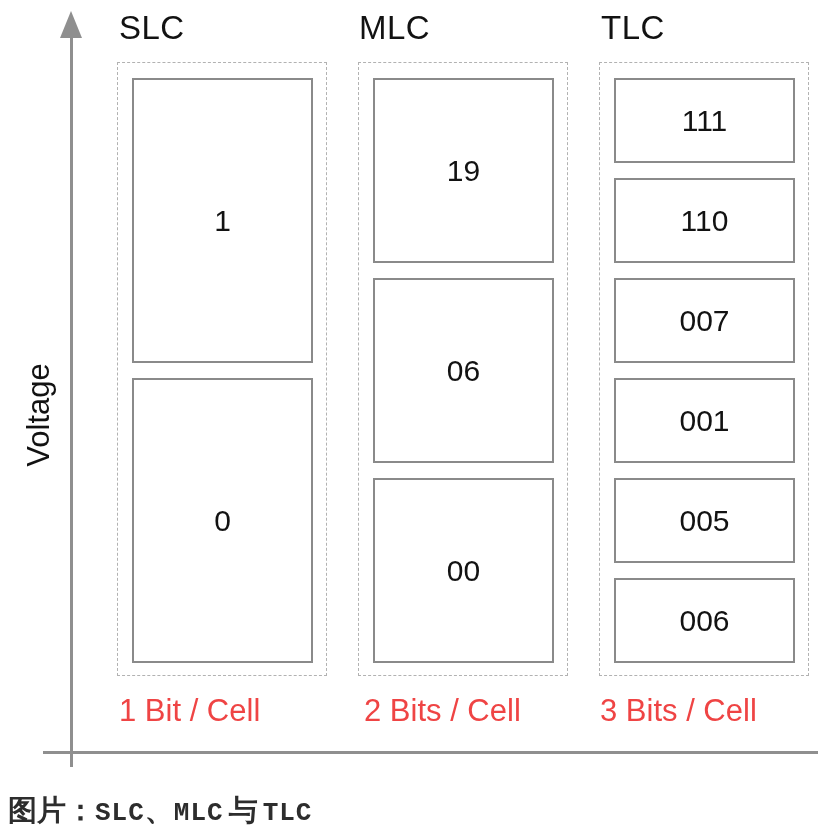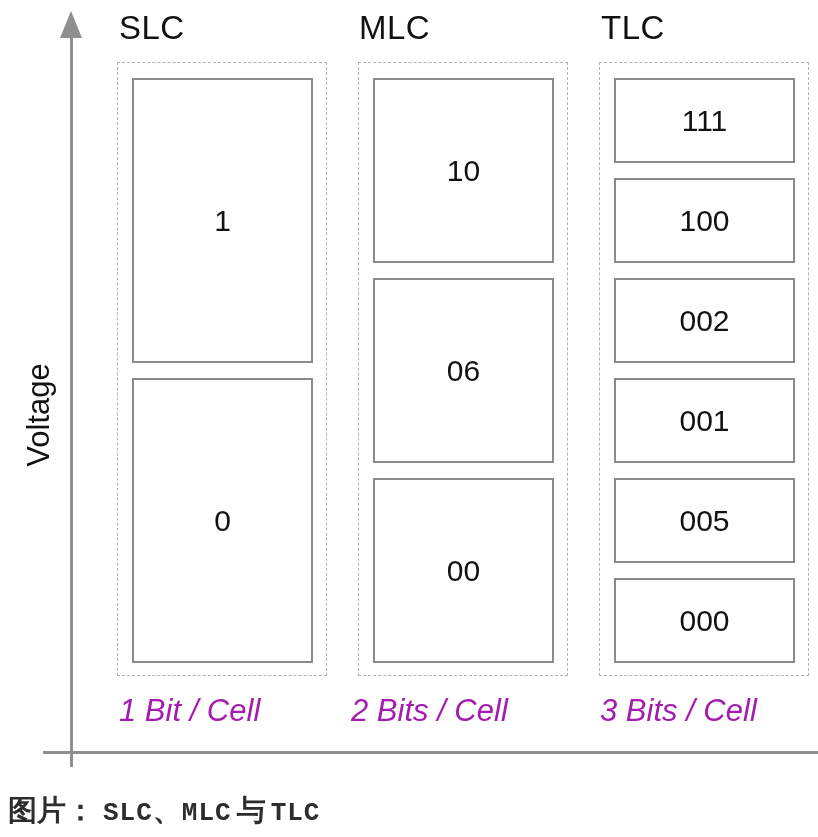"10" span { text: 10 -> 19 }
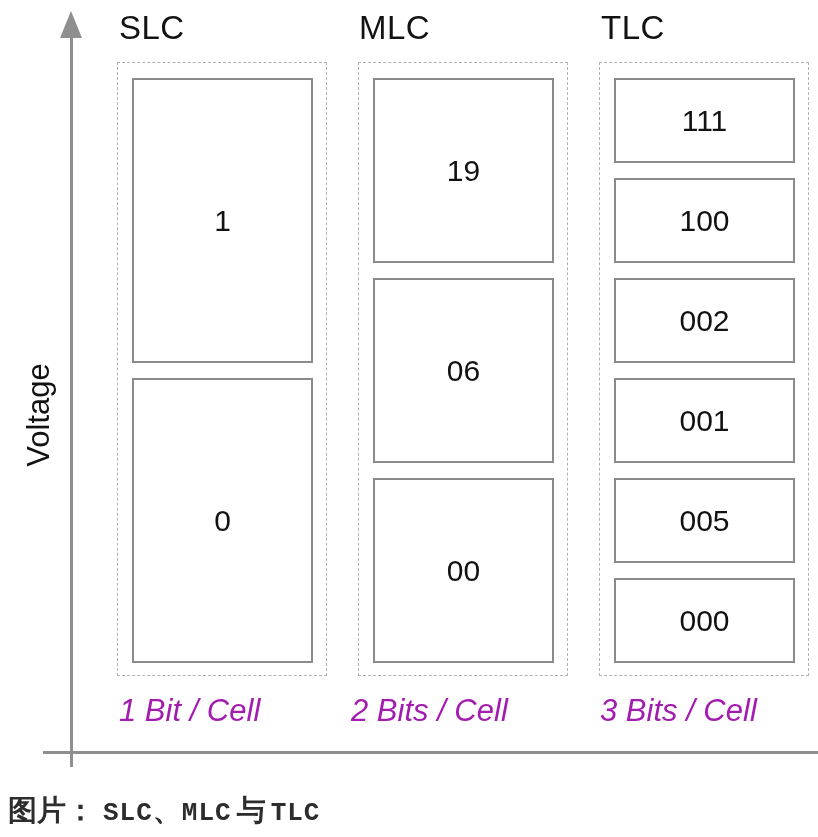"110" div.cell { html: none -> <div> <span>110</span> </div> }
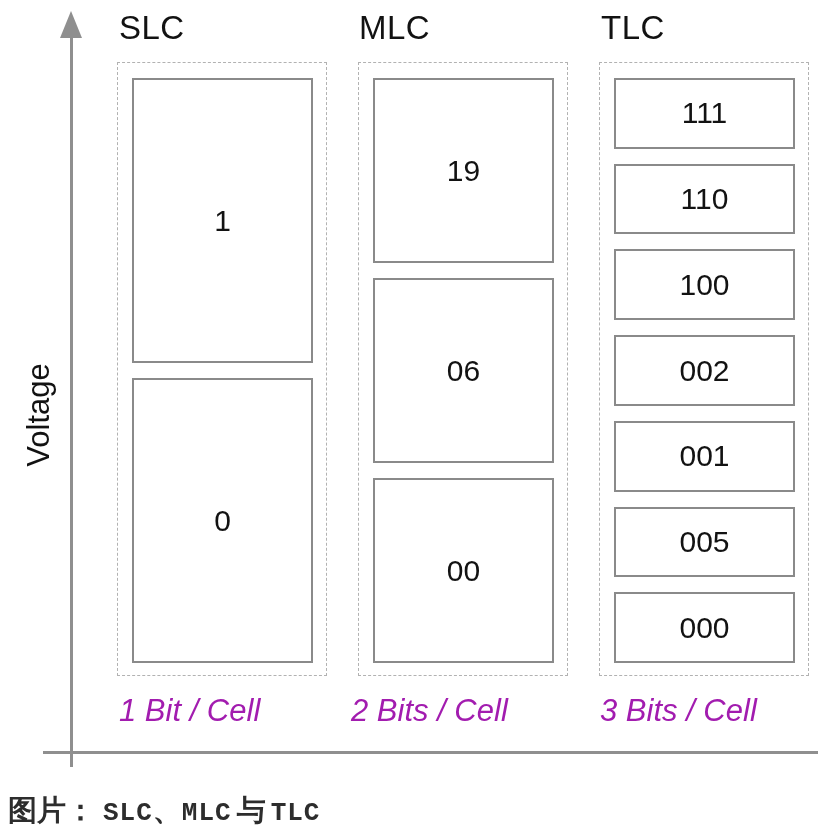"100" div.cell { html: <div> <span>100</span> </div> -> none }
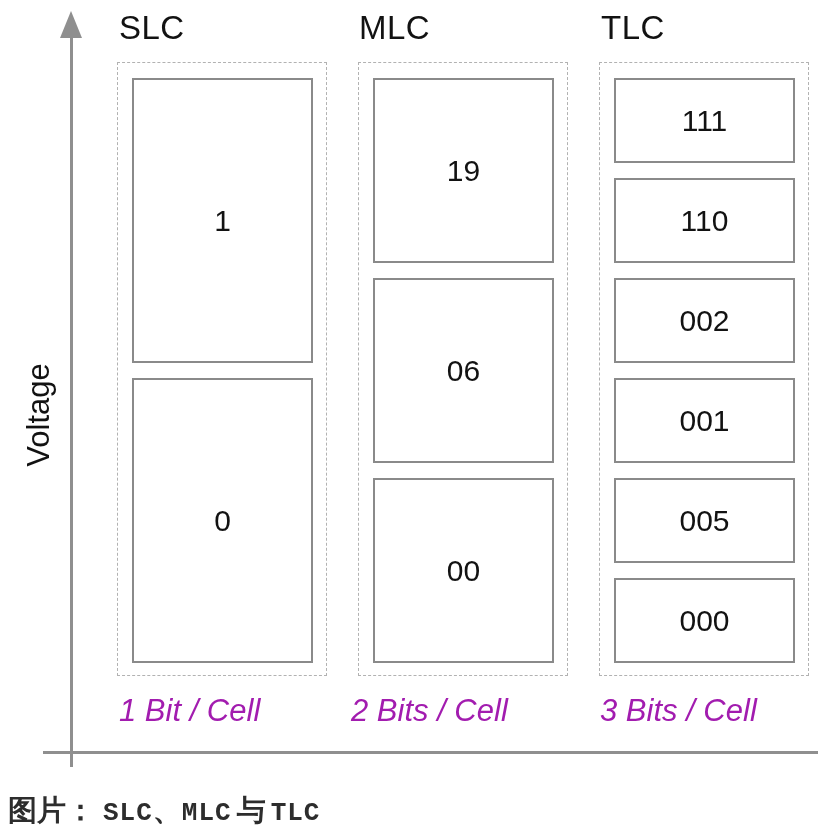"002" span { text: 002 -> 007 }
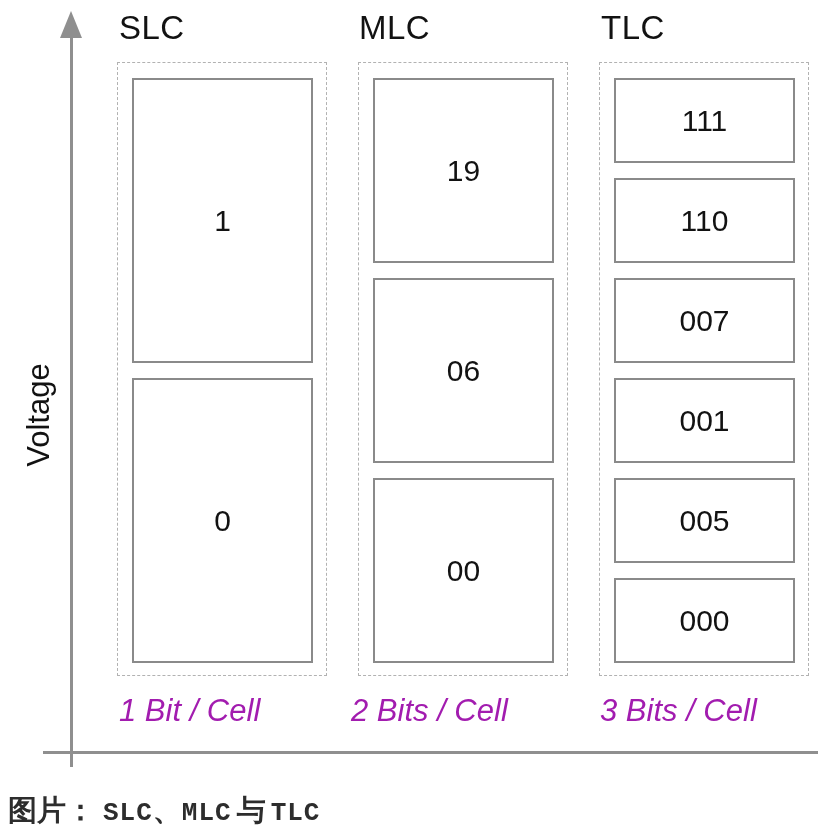"000" span { text: 000 -> 006 }
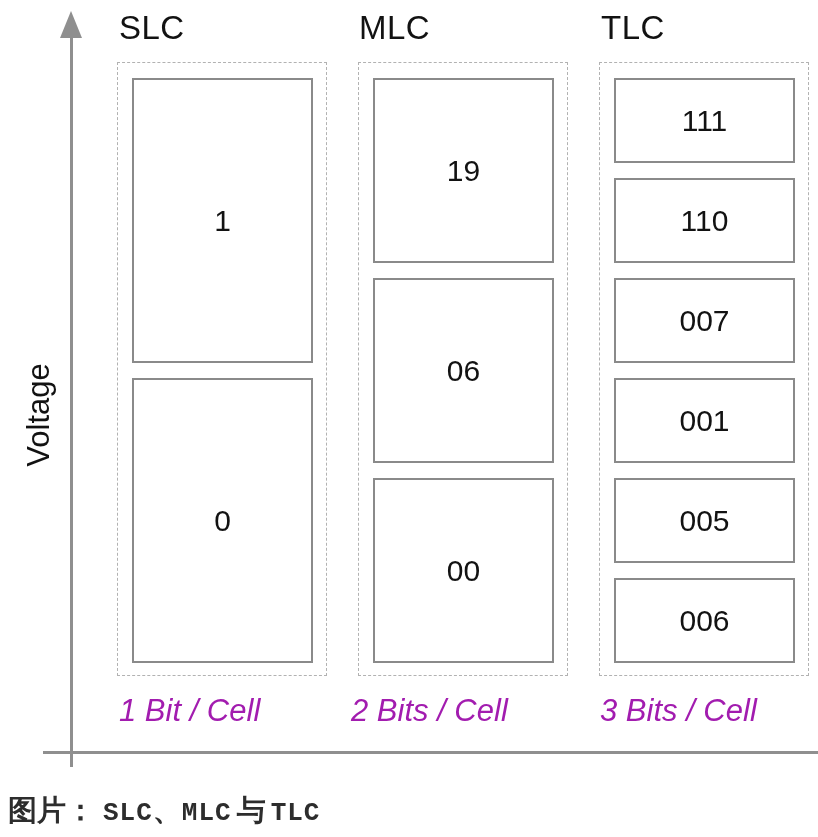"1 Bit / Cell" .col-caption { color: #a21caf -> #ef4444; font-style: italic -> none }
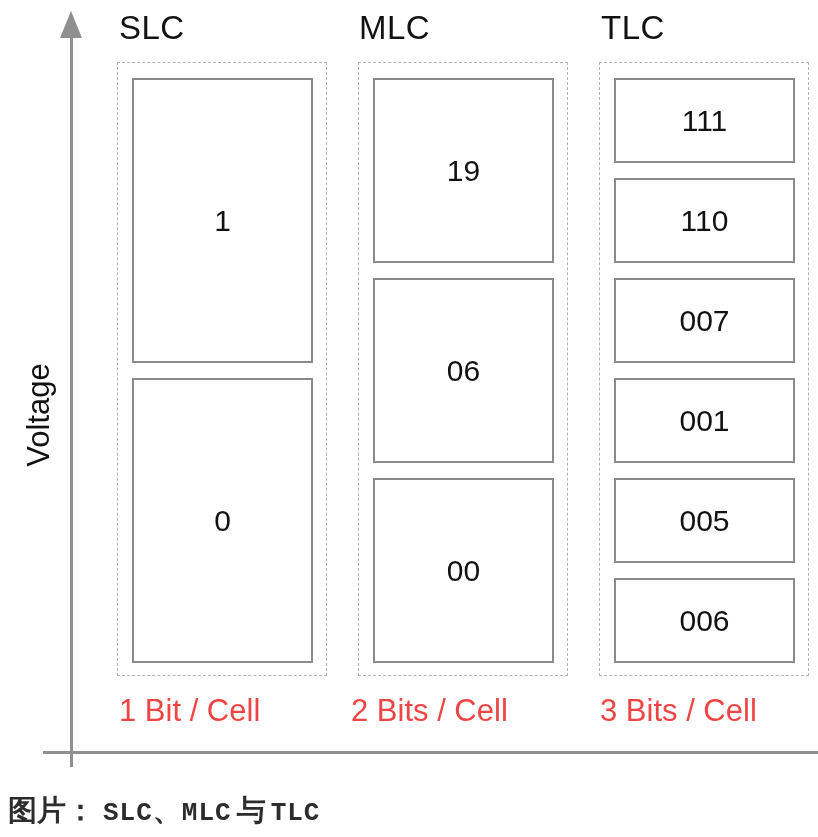"2 Bits / Cell" .cap-2 { left: 351px -> 364px }
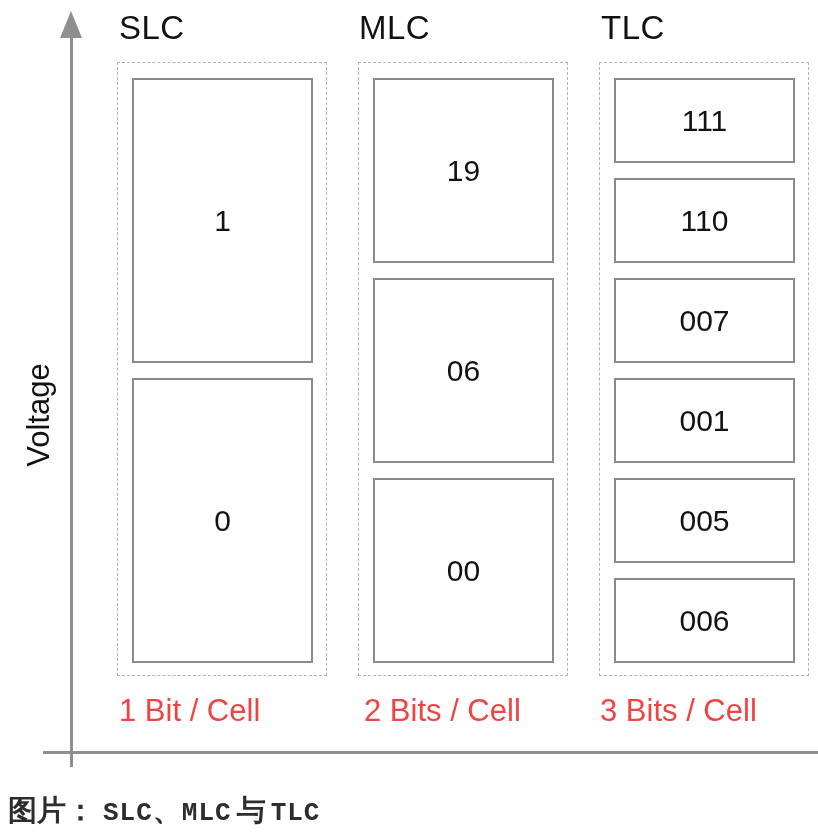"图片：" .fig-caption .prefix { margin-right: 8px -> none }
